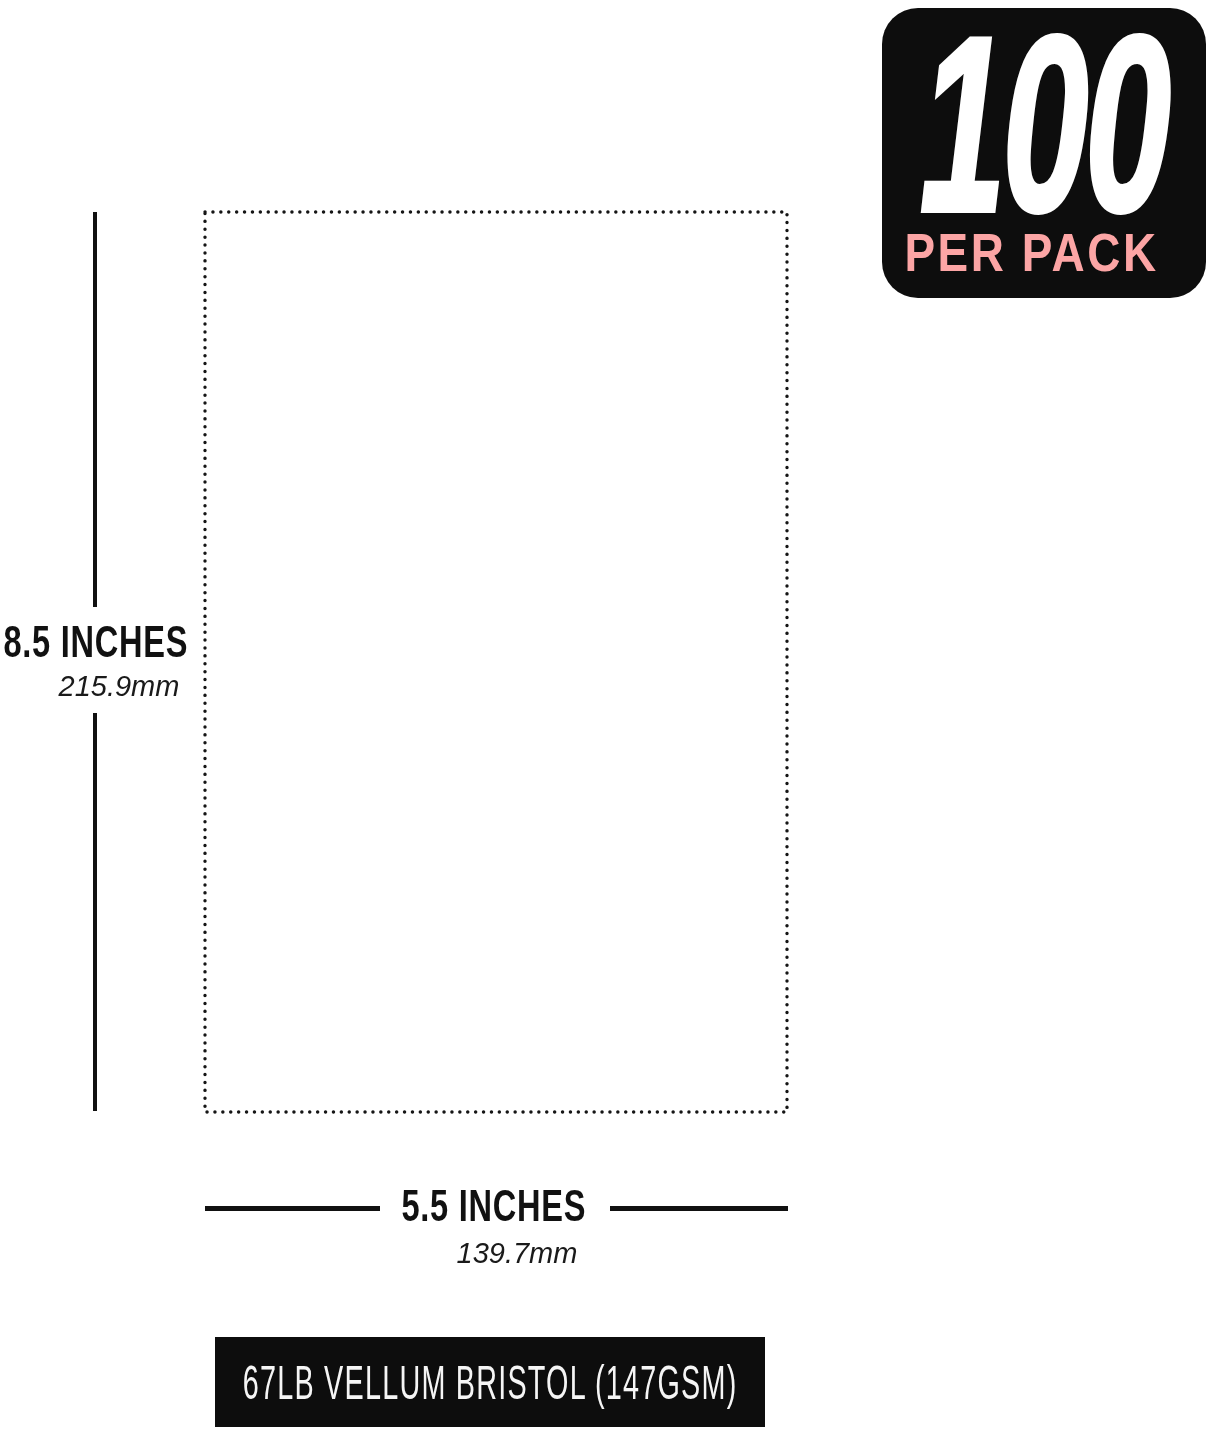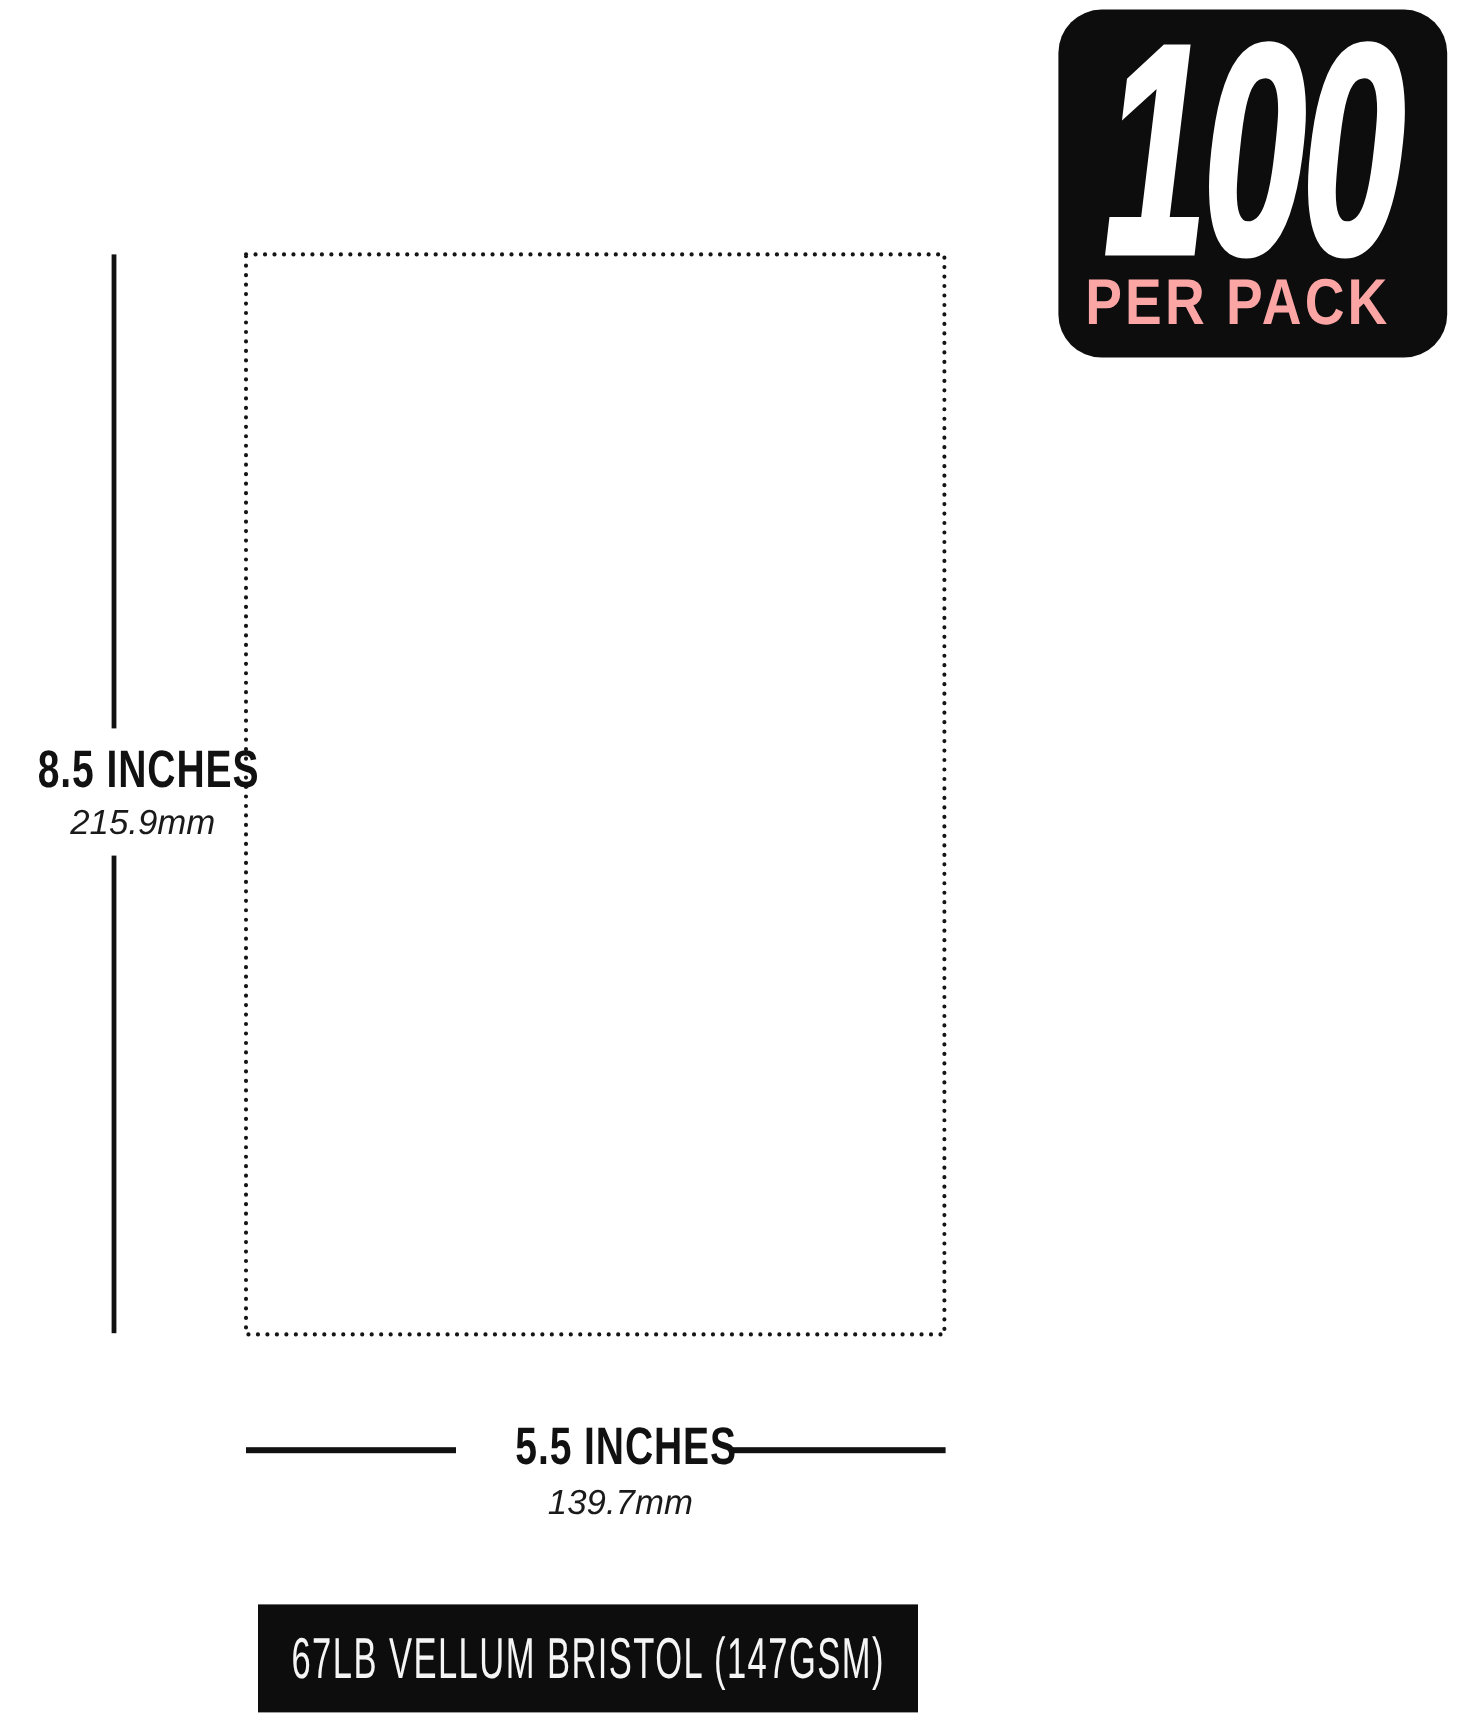"8.5 INCHES" .dim-label { margin-left: 28px -> none }
